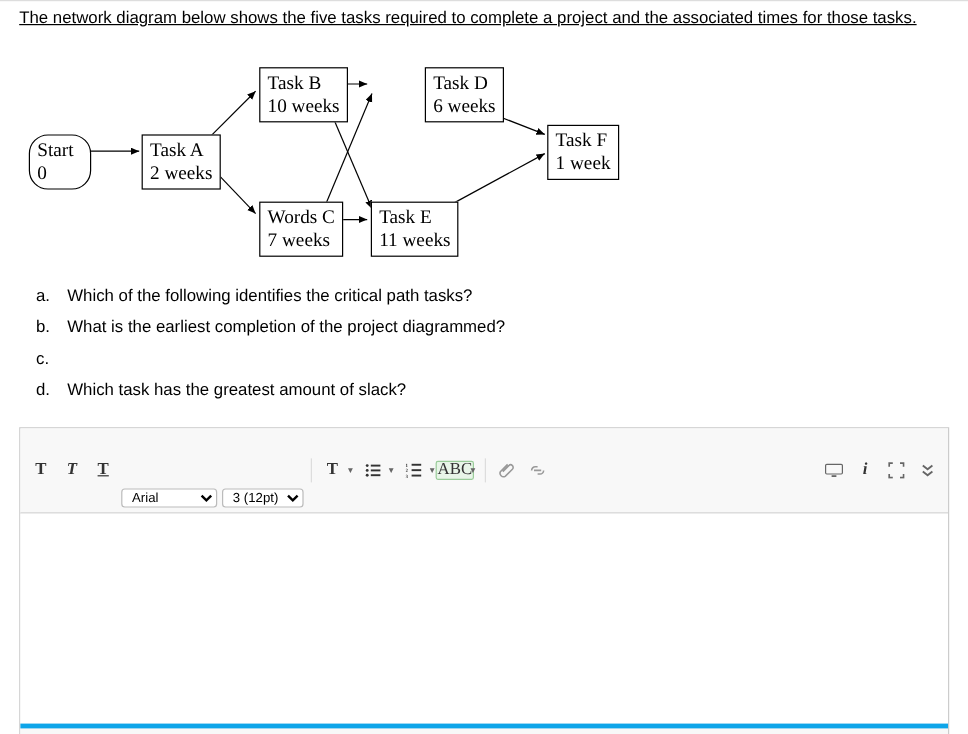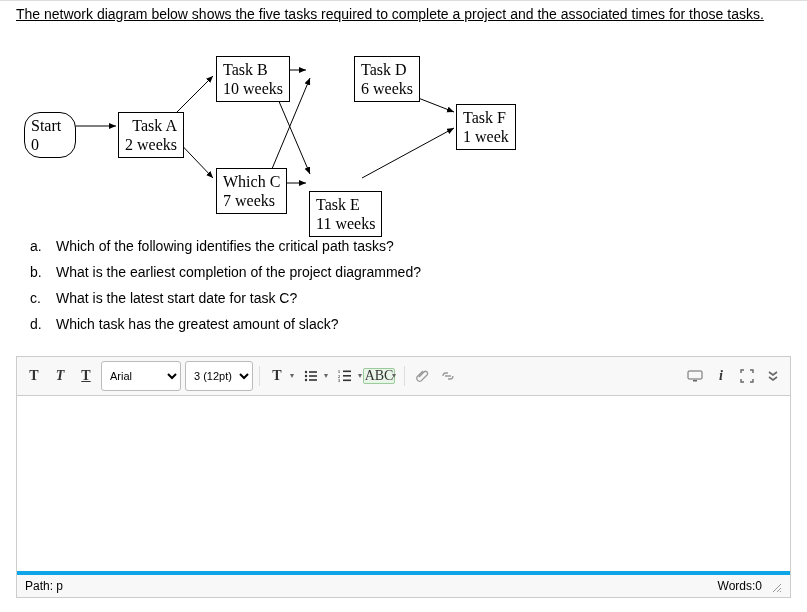"Task A" div.node { text-align: right -> none }
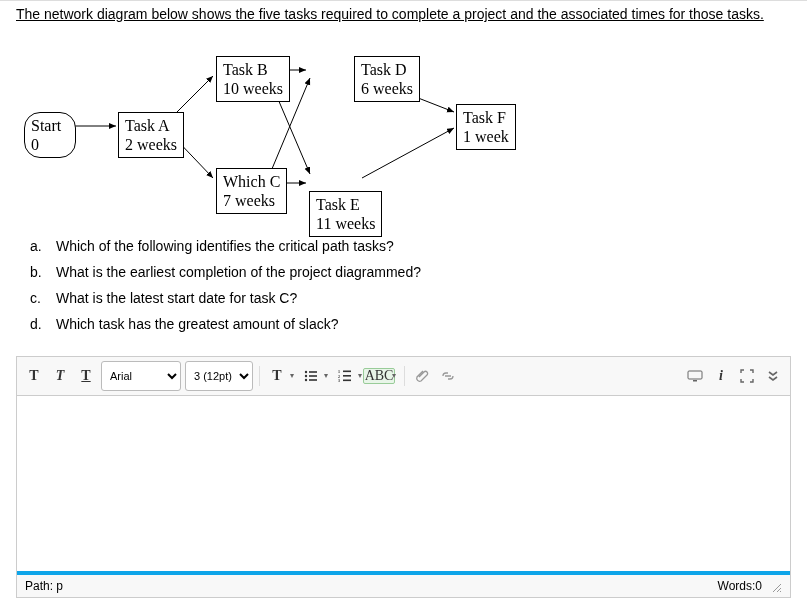"Which C" div { text: Which -> Words }
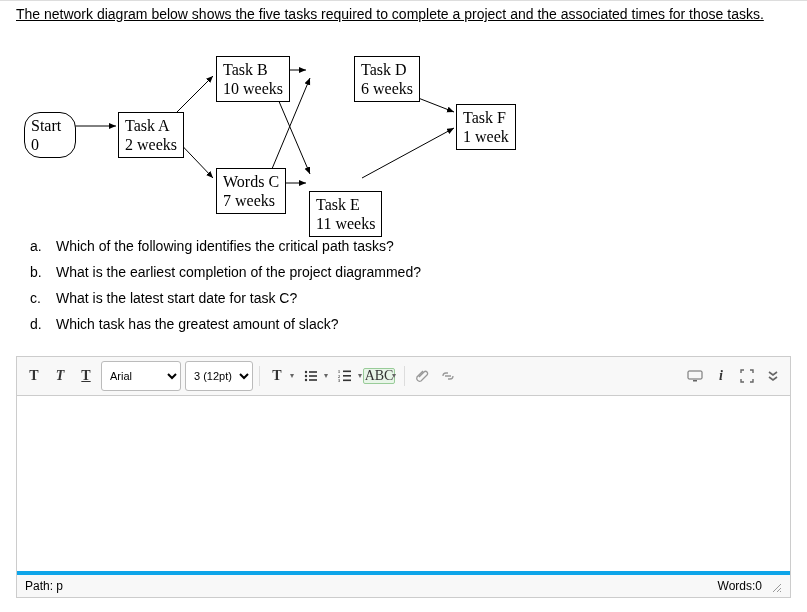"Task E" div.node { margin-top: 23px -> none }
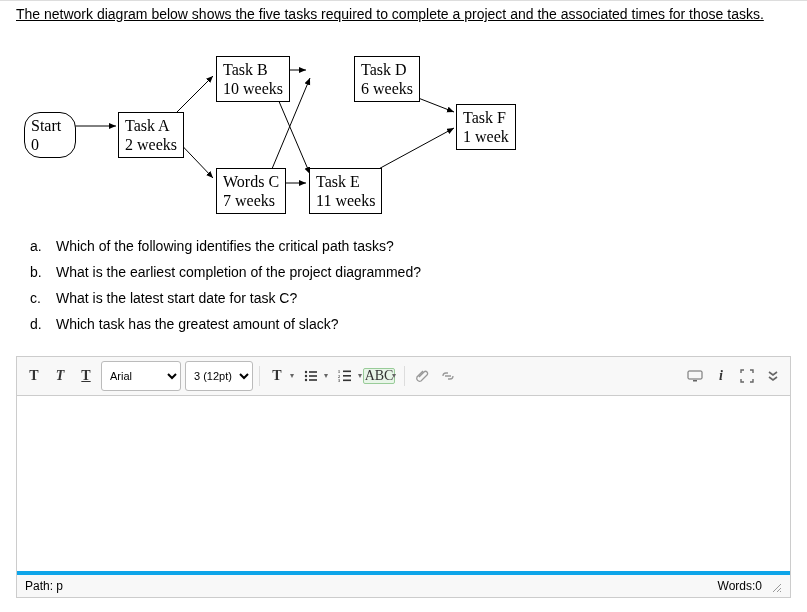"What is the latest start" div { html: <div>What is the latest start date for task C?</div> -> none }
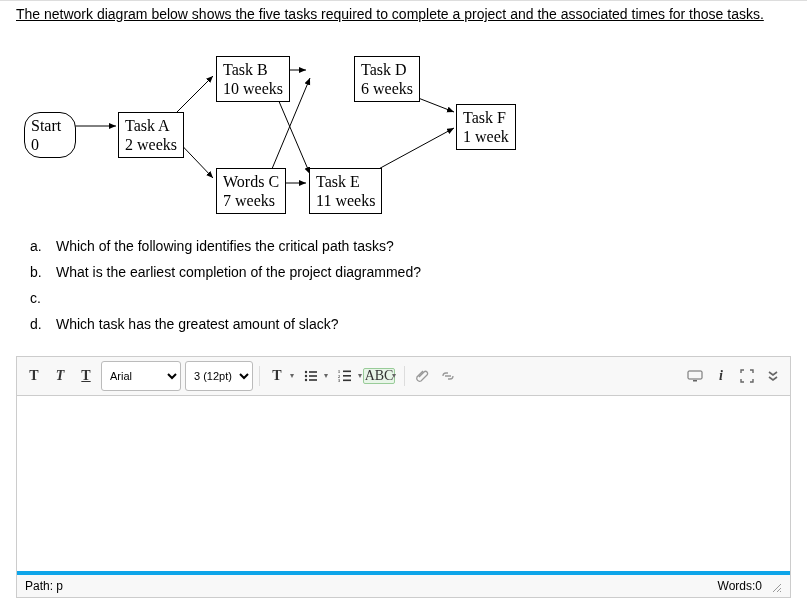"Arial" .tb-sel { height: 30px -> 16px; margin-top: none -> 46px }
